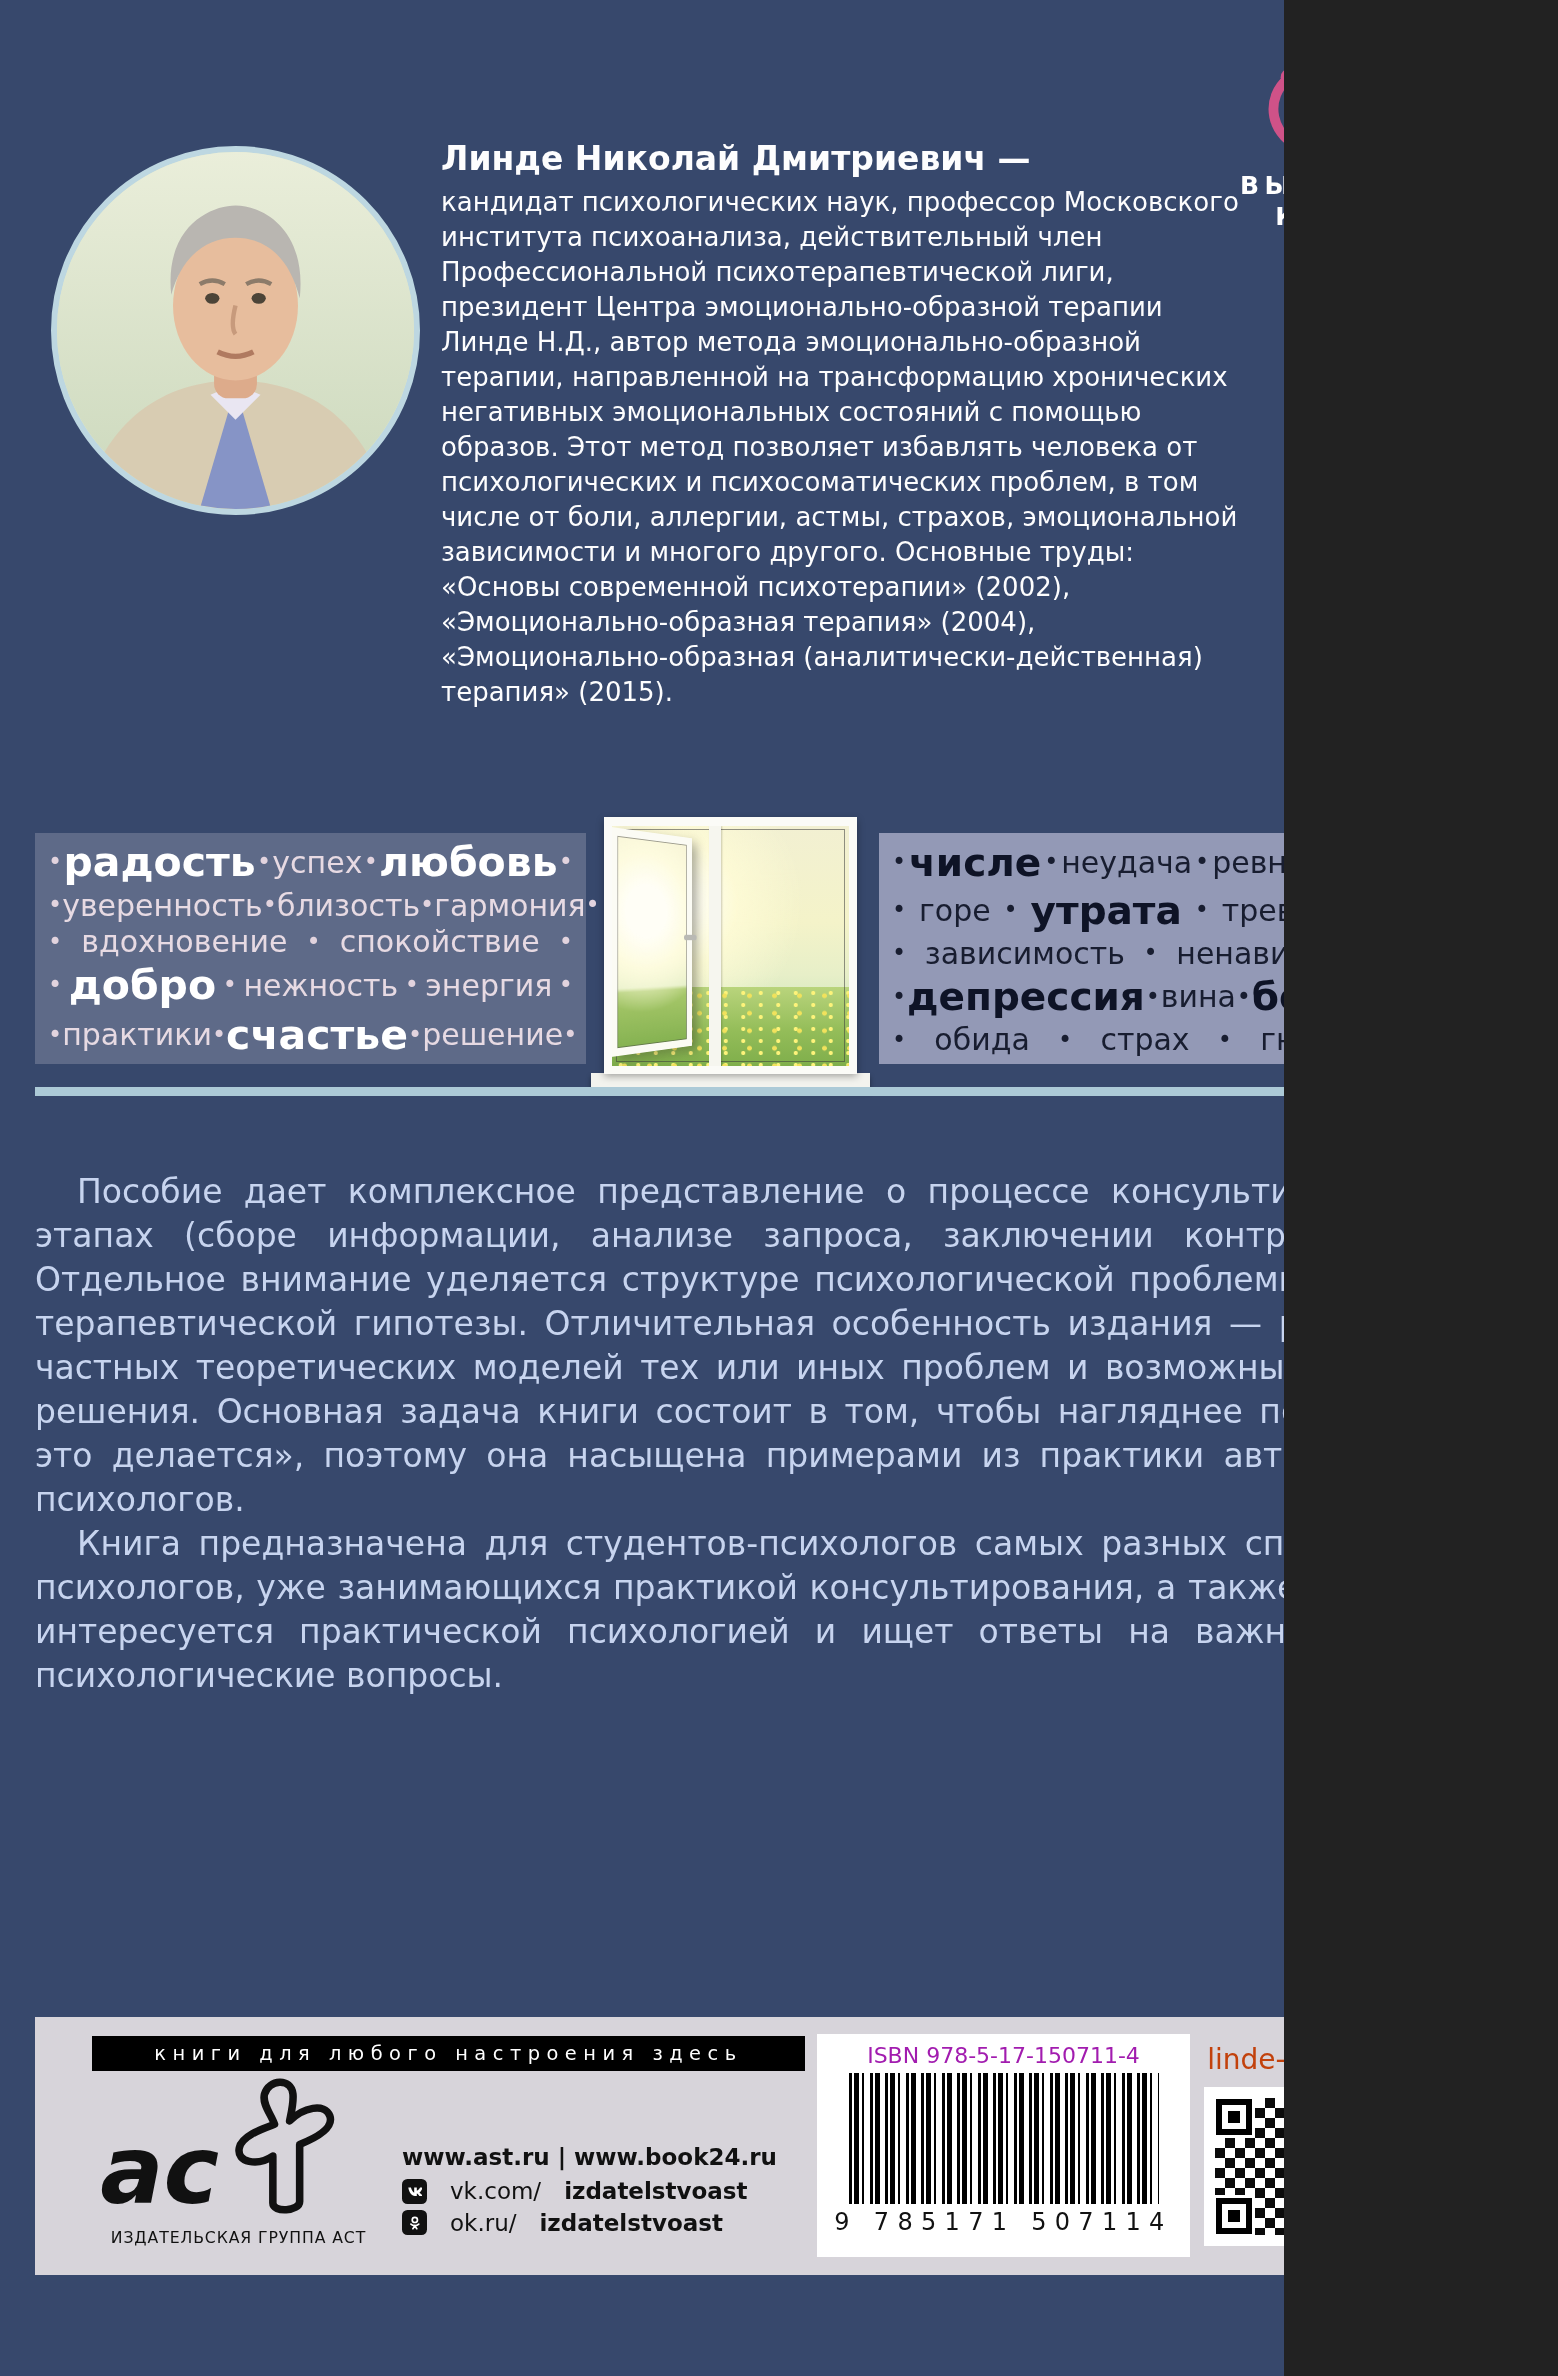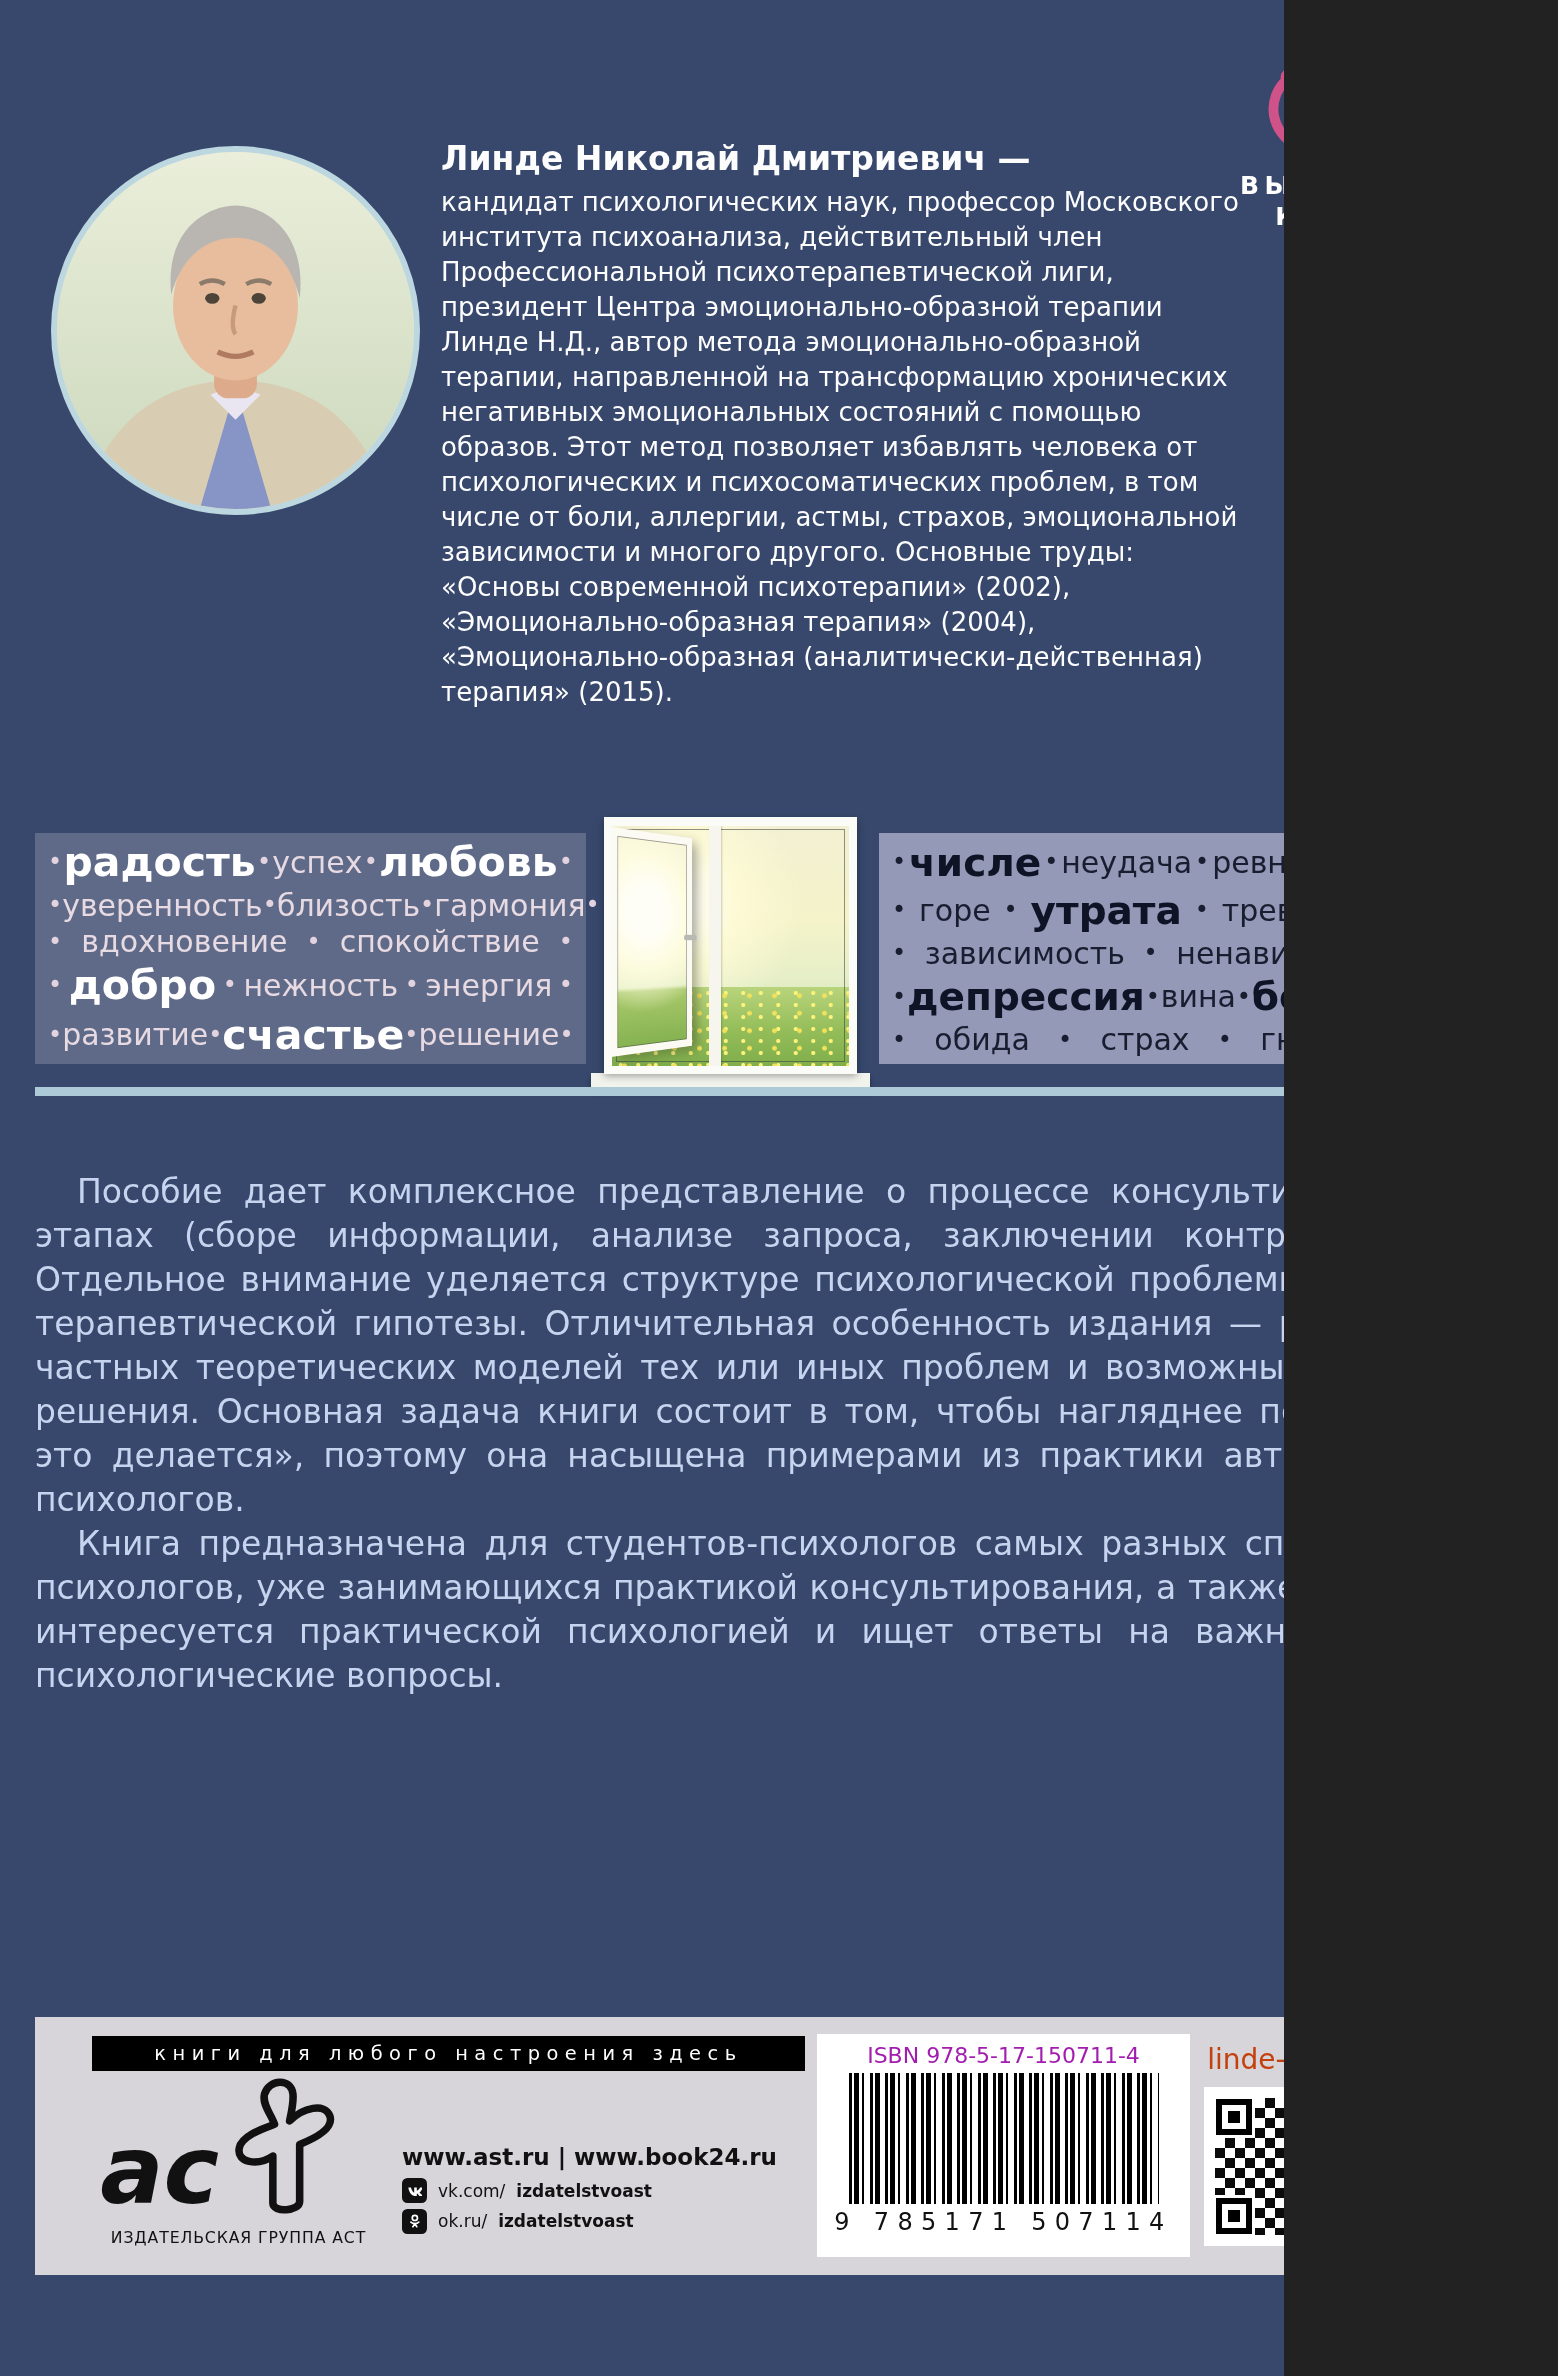"развитие" span.w { text: развитие -> практики }
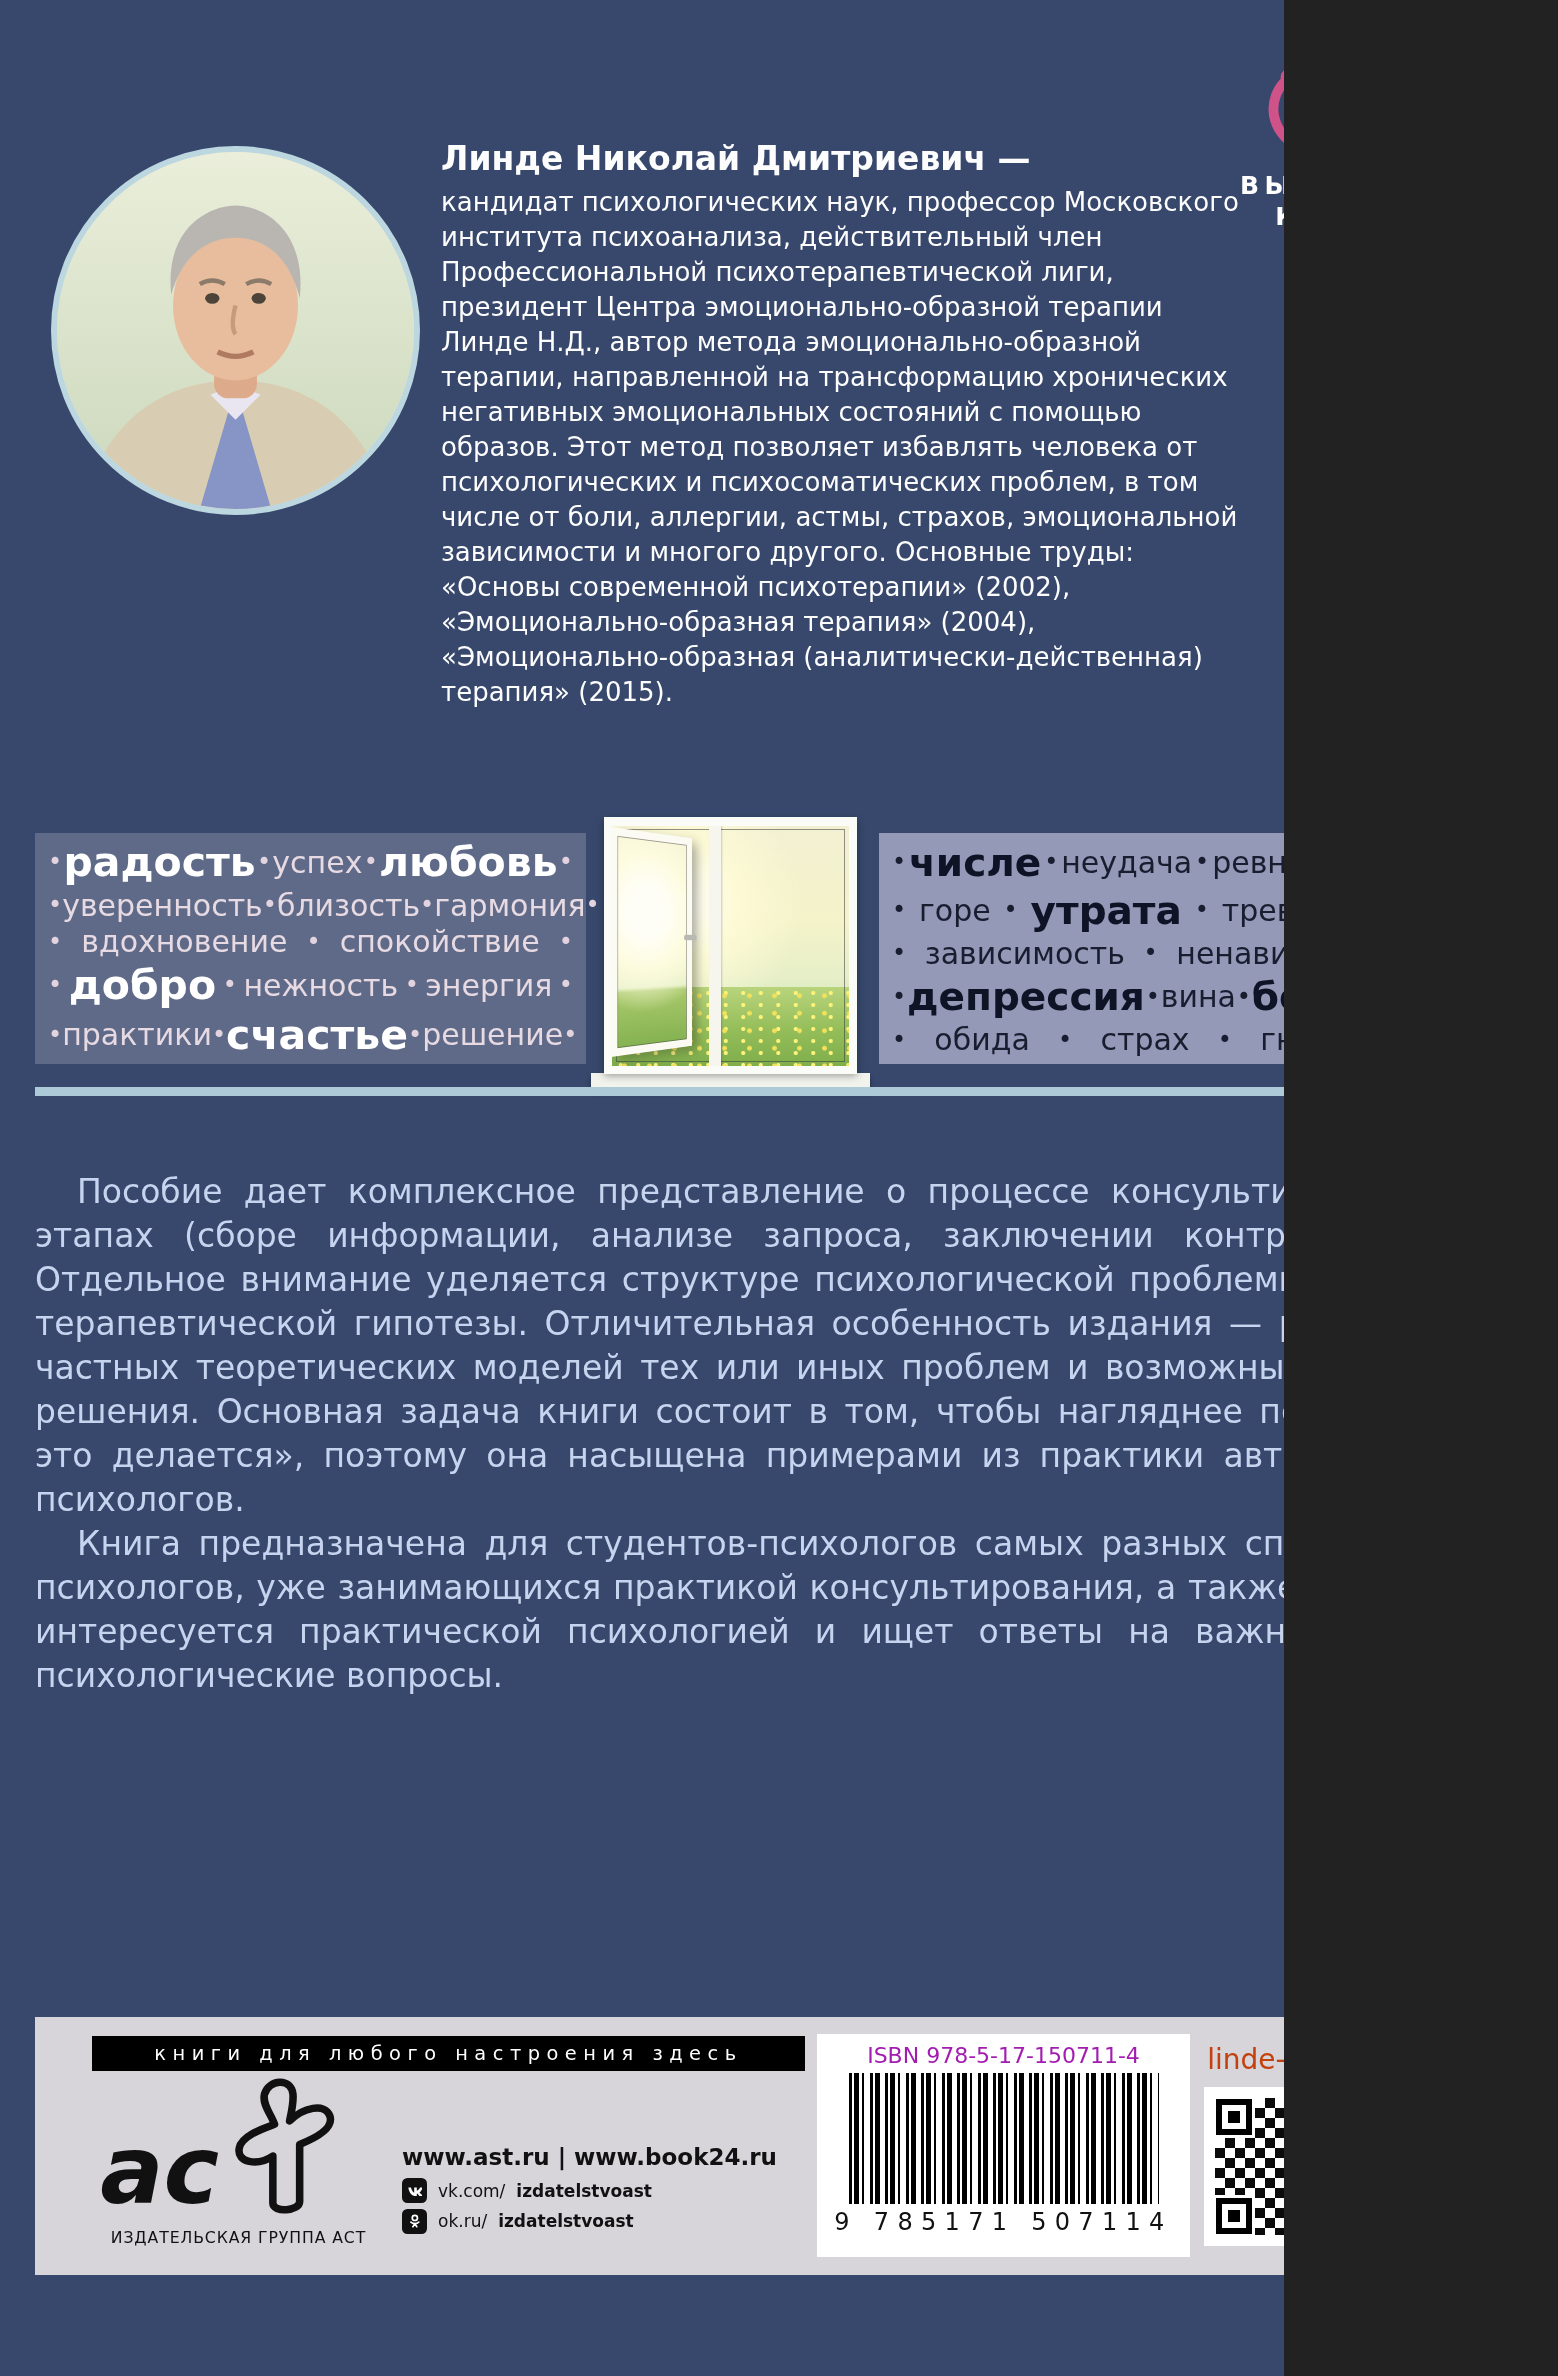"vk.com/" .links .row { font-size: 17px -> 23px; gap: 11px -> 23px }
